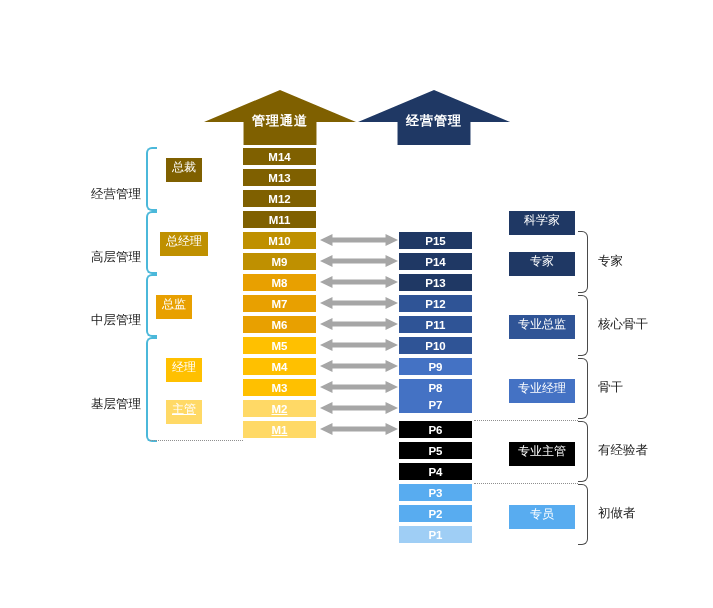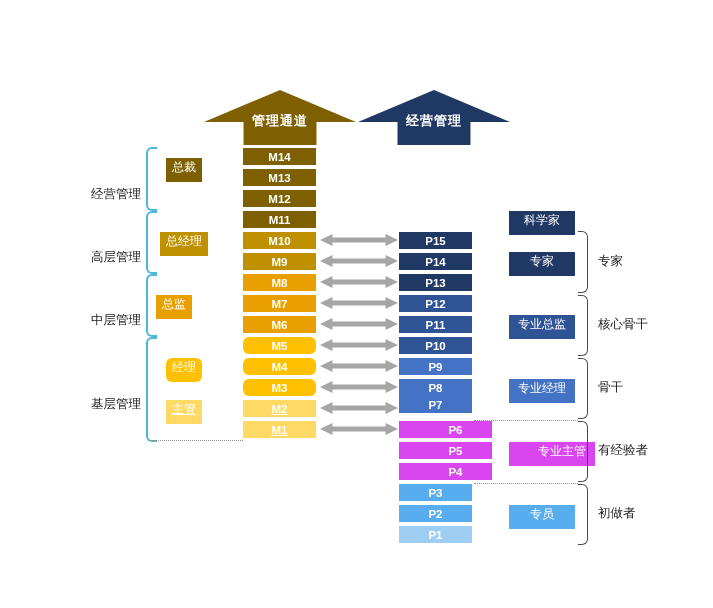"M5" .mt3 { border-radius: 6px -> none }
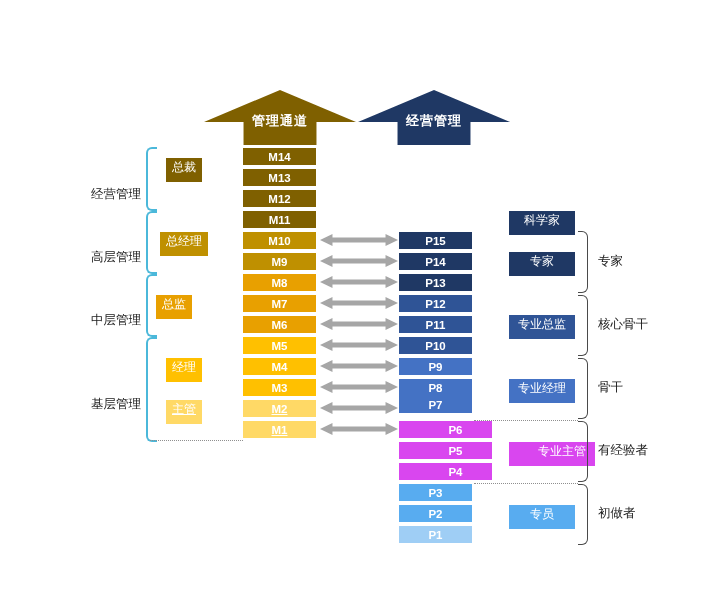"P6" .pt3 { background: #d946ef -> #000000; padding-left: 20px -> none }
